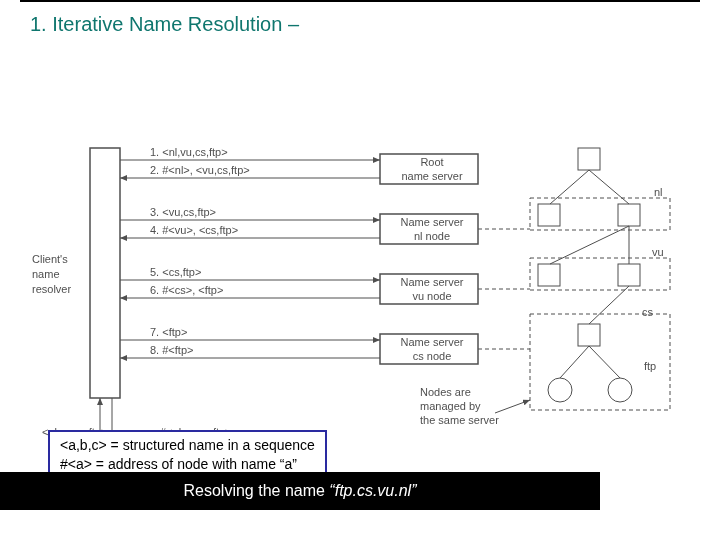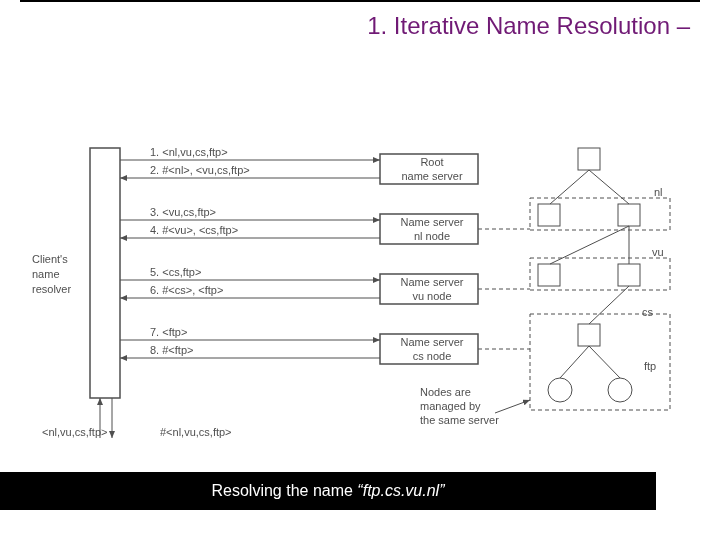"1. Iterative Name Resolution –" .title { color: #701a75 -> #0f766e; font-size: 24px -> 20px; text-align: right -> left }
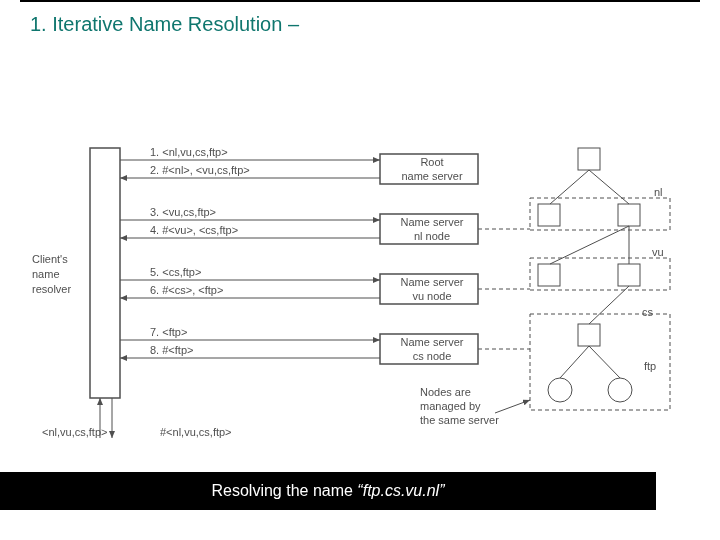"<a,b,c> = structured name in" div.legend { html: none -> <div> <div>&lt;a,b,c&gt; = structured name in a sequence</div> <div>#&lt;a&gt; = address of node with name “a”</div> </div> }
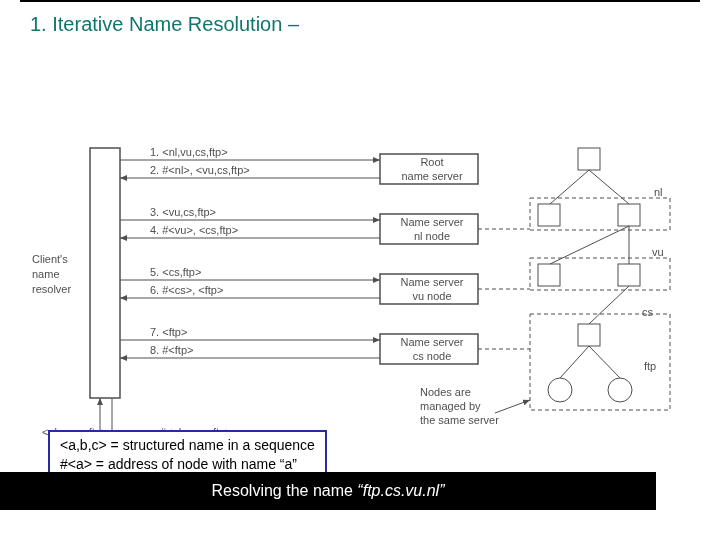"Resolving the name “ftp.cs.vu.nl”" .footer { width: 656px -> 600px }
